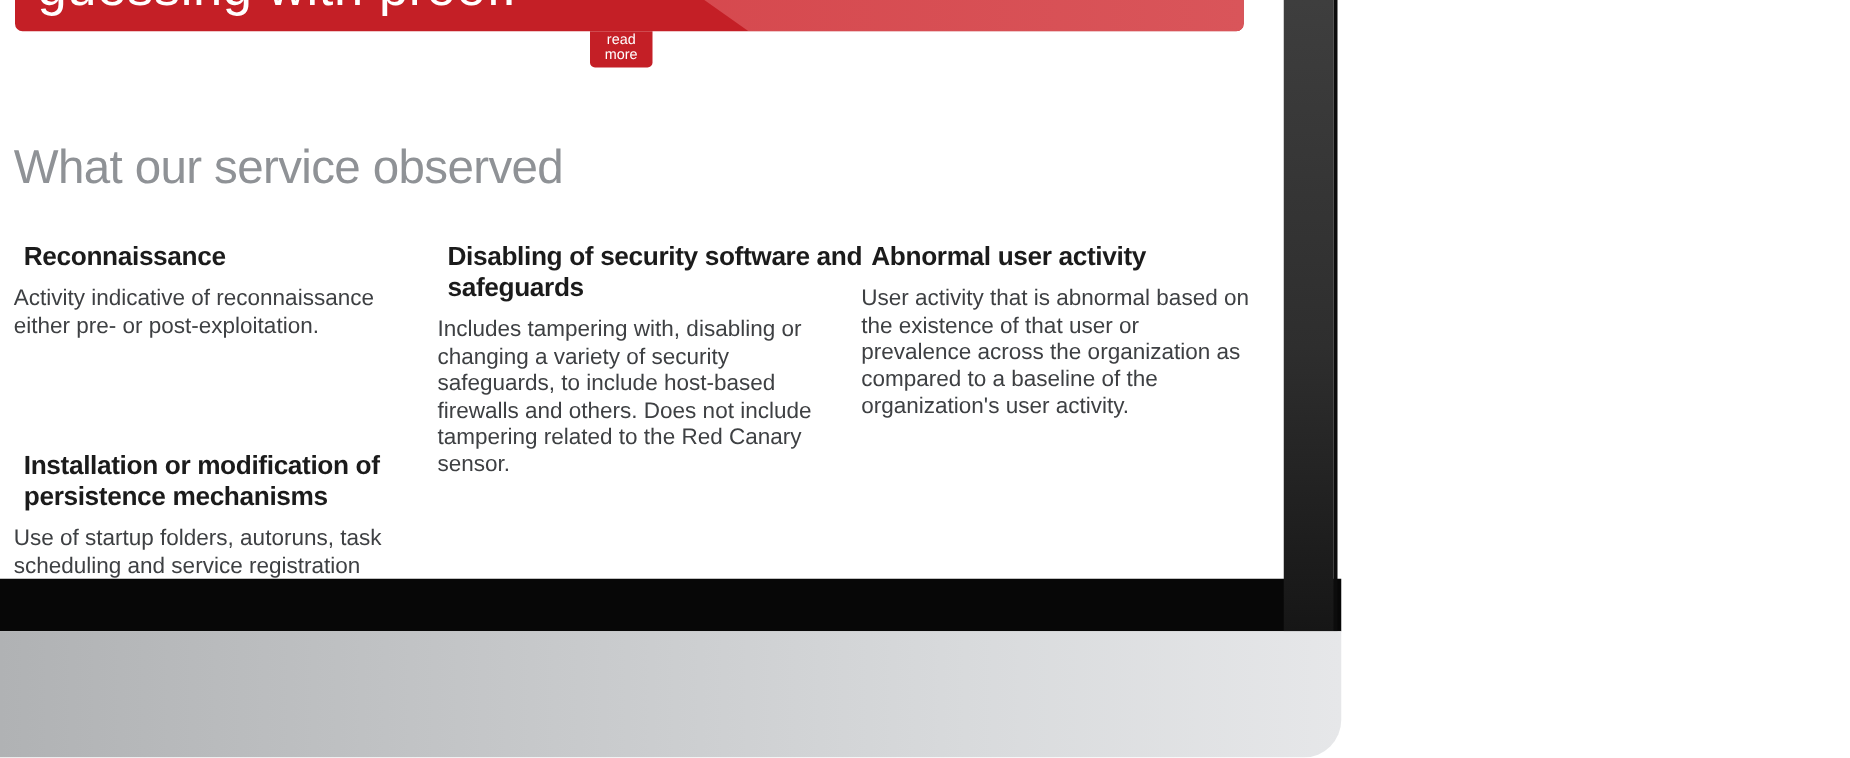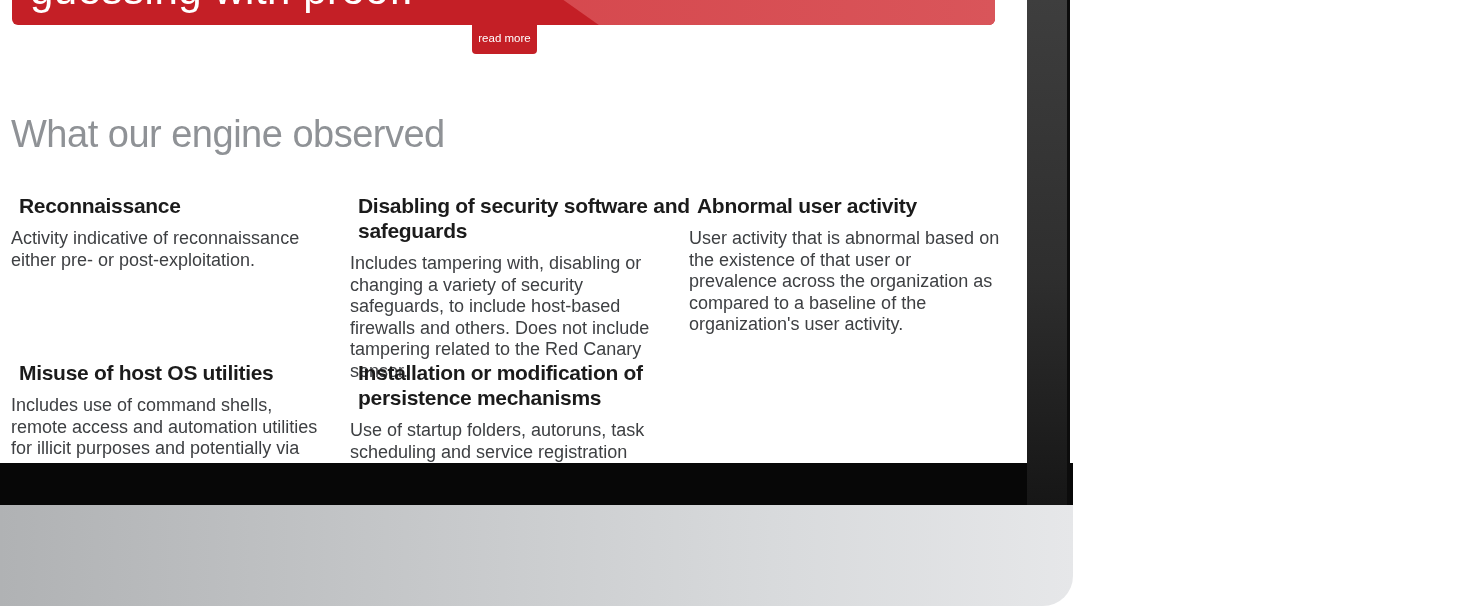"read more" .read-more-btn { width: 65px -> 50px }
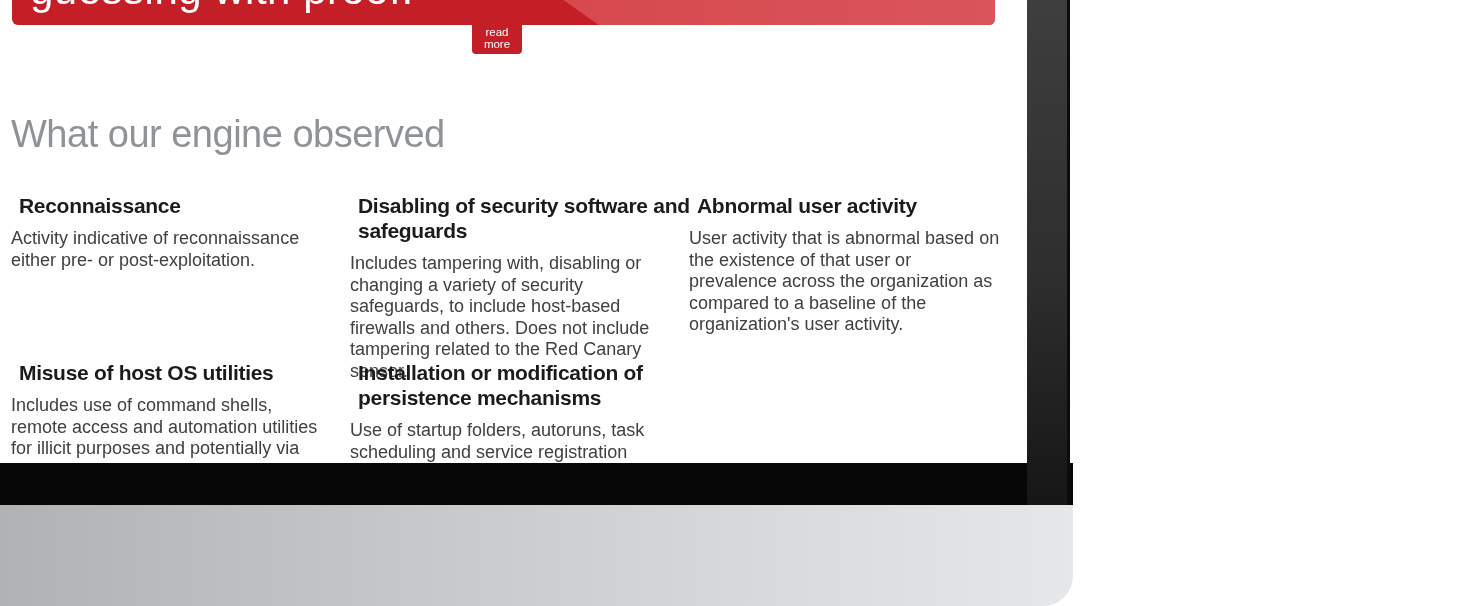"What our engine observed" h1.page-title { text: engine -> service }
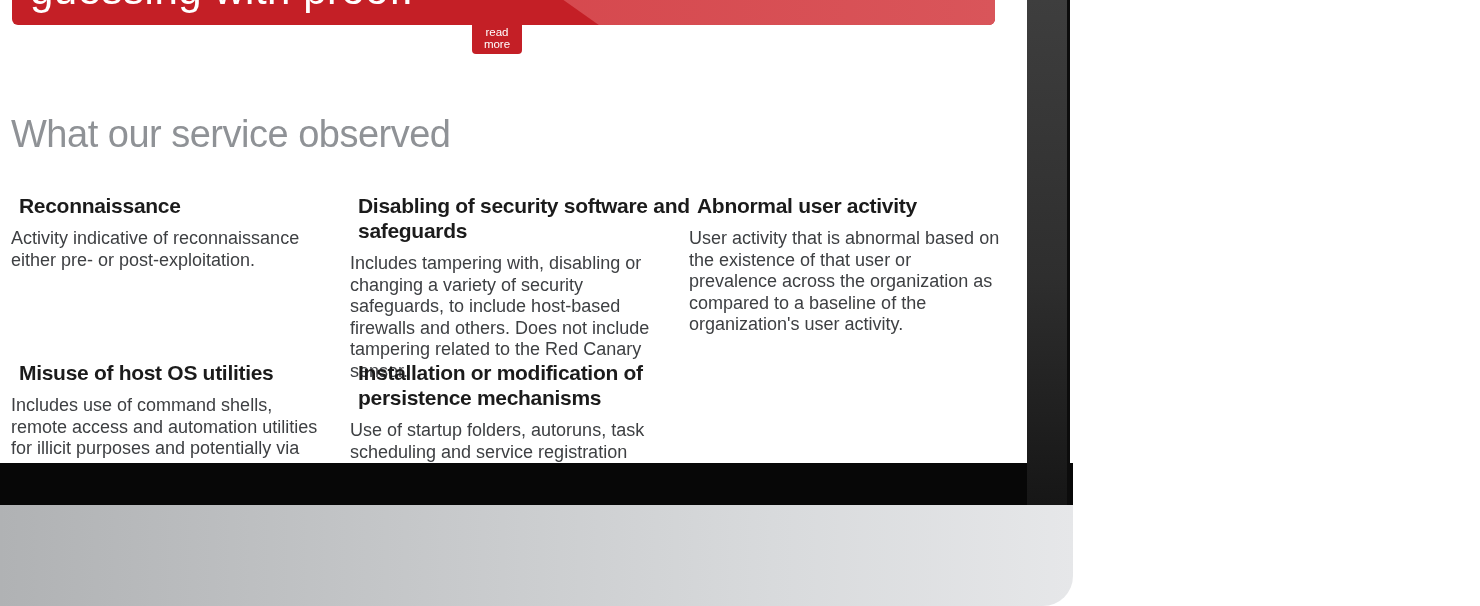"Misuse of host OS utilities" div.section { html: <div> <h3>Misuse of host OS utilities</h3> <p>Includes use of command shells, remote access and automation utilities for illicit purposes and potentially via stolen credentials. Very</p> </div> -> none }
